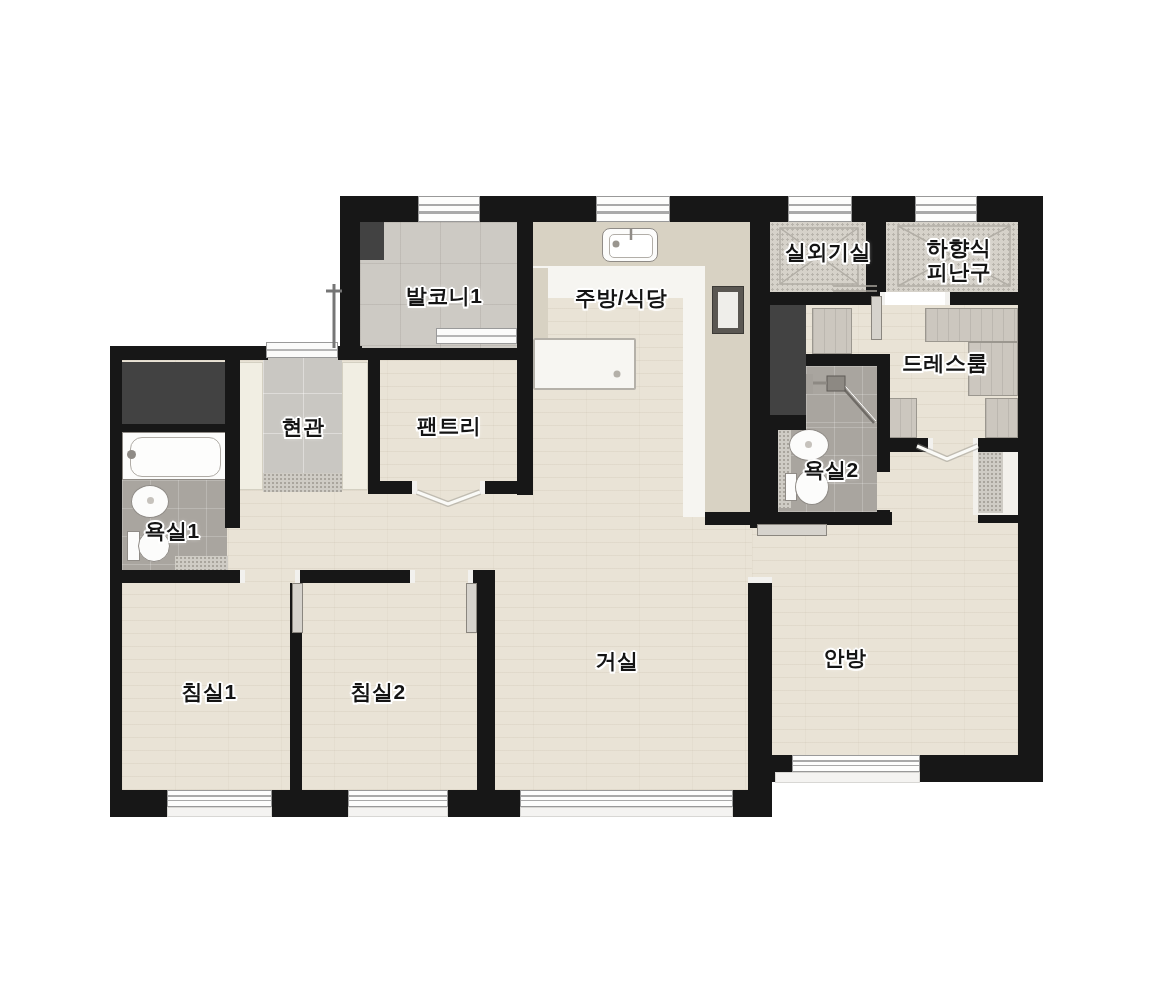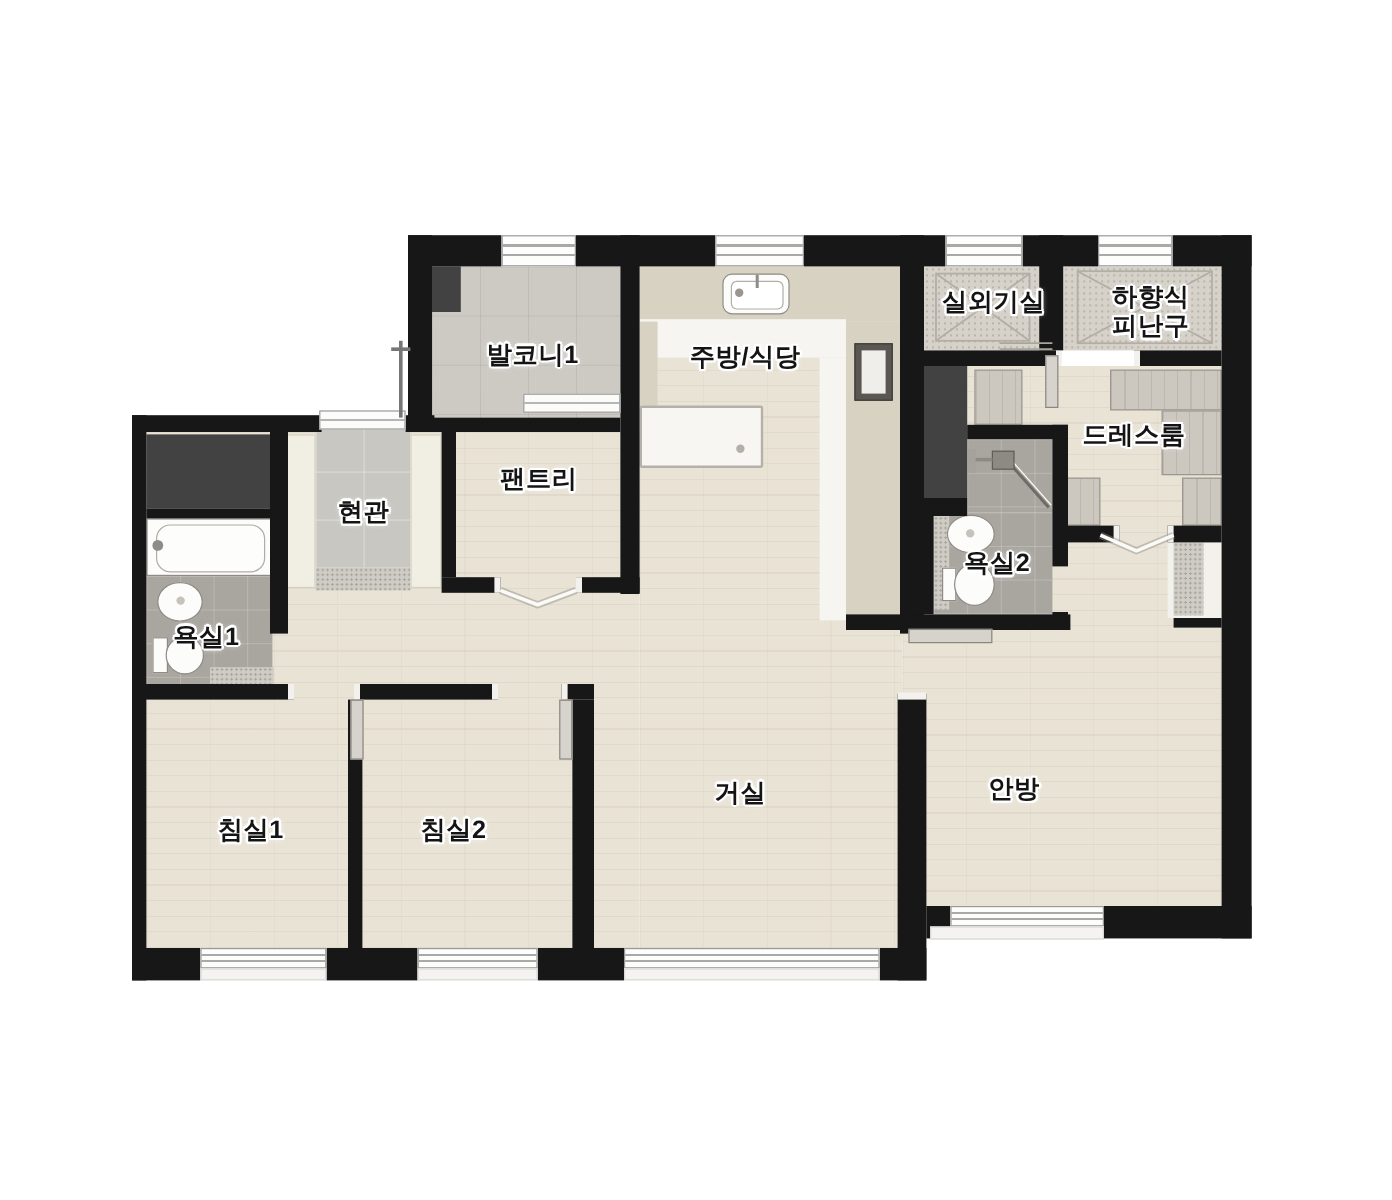"팬트리" div.rlabel { top: 400px -> 426px }
